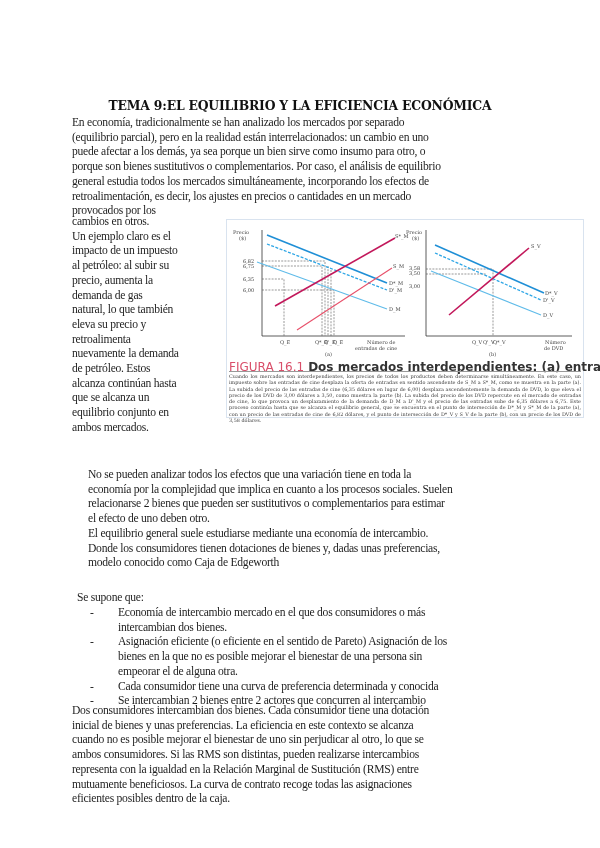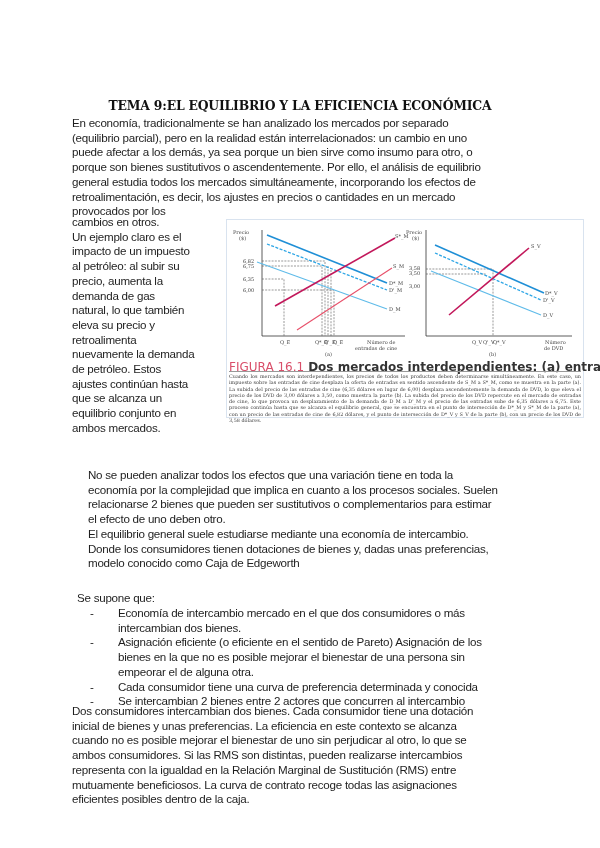"En economía, tradicionalmente se han" .txt { font-family: Liberation Sans, sans-serif -> Liberation Serif, serif }
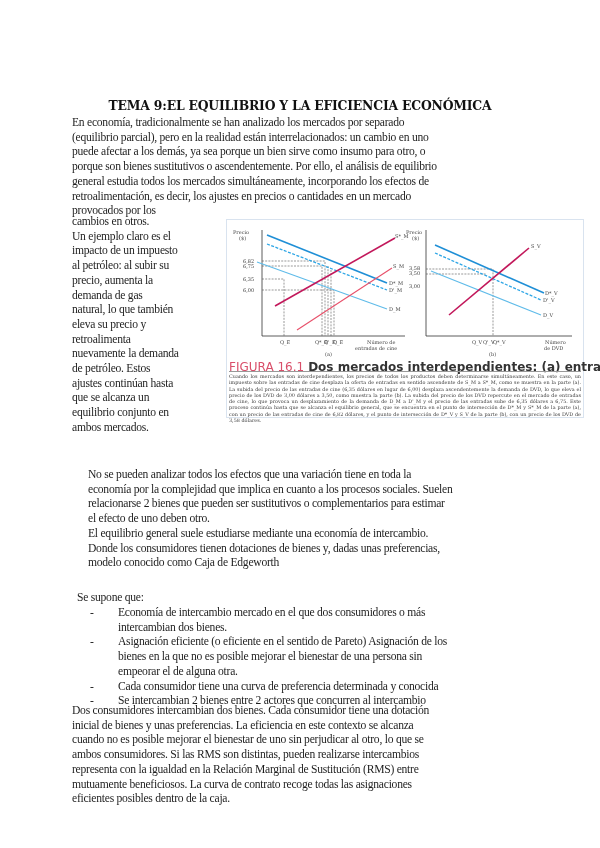"porque son bienes sustitutivos o" span.l { text: ascendentemente. Por ello -> complementarios. Por caso }
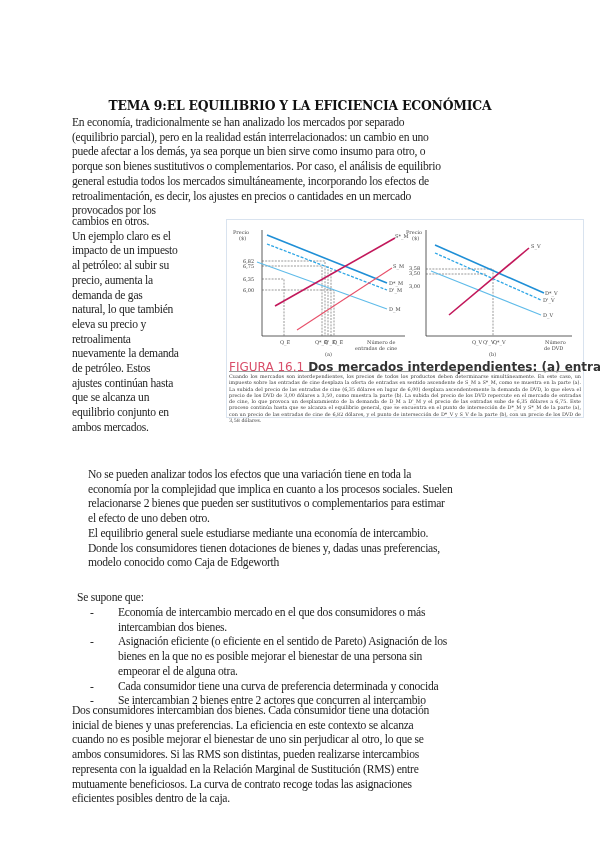"ajustes continúan hasta" span.l { text: ajustes -> alcanza }
